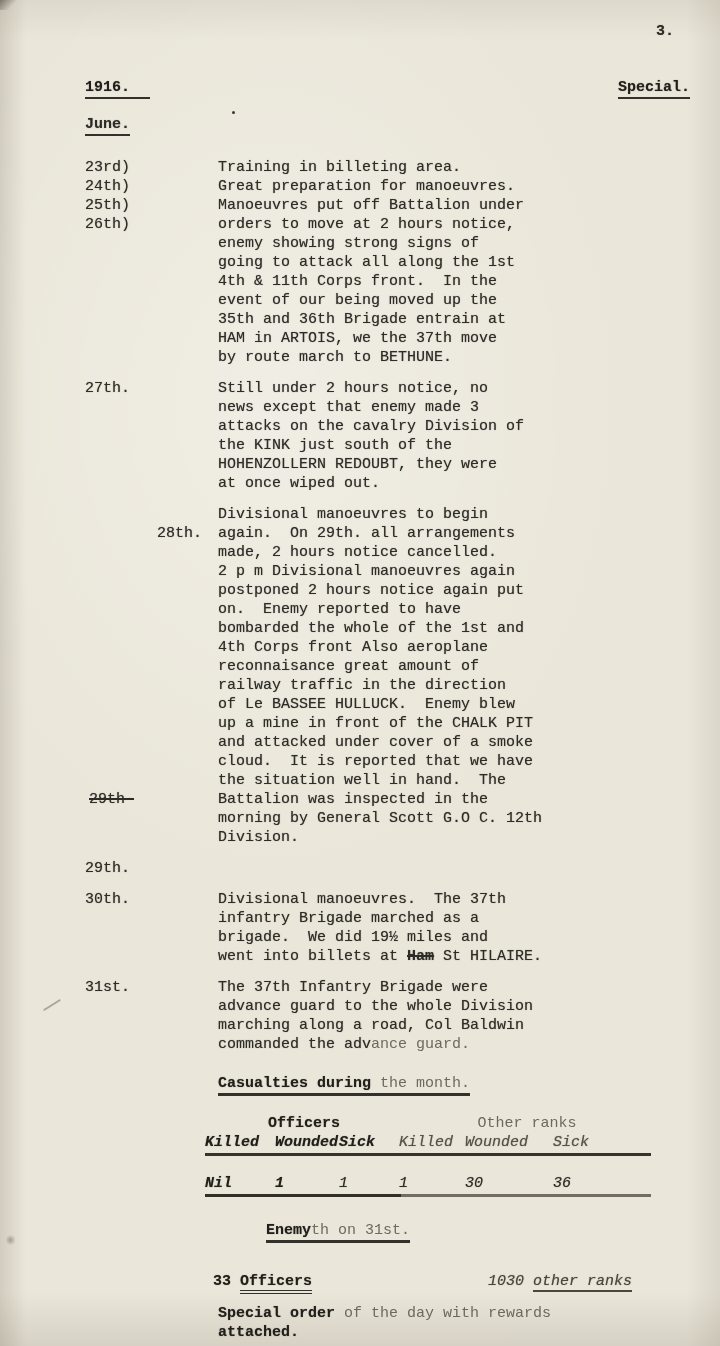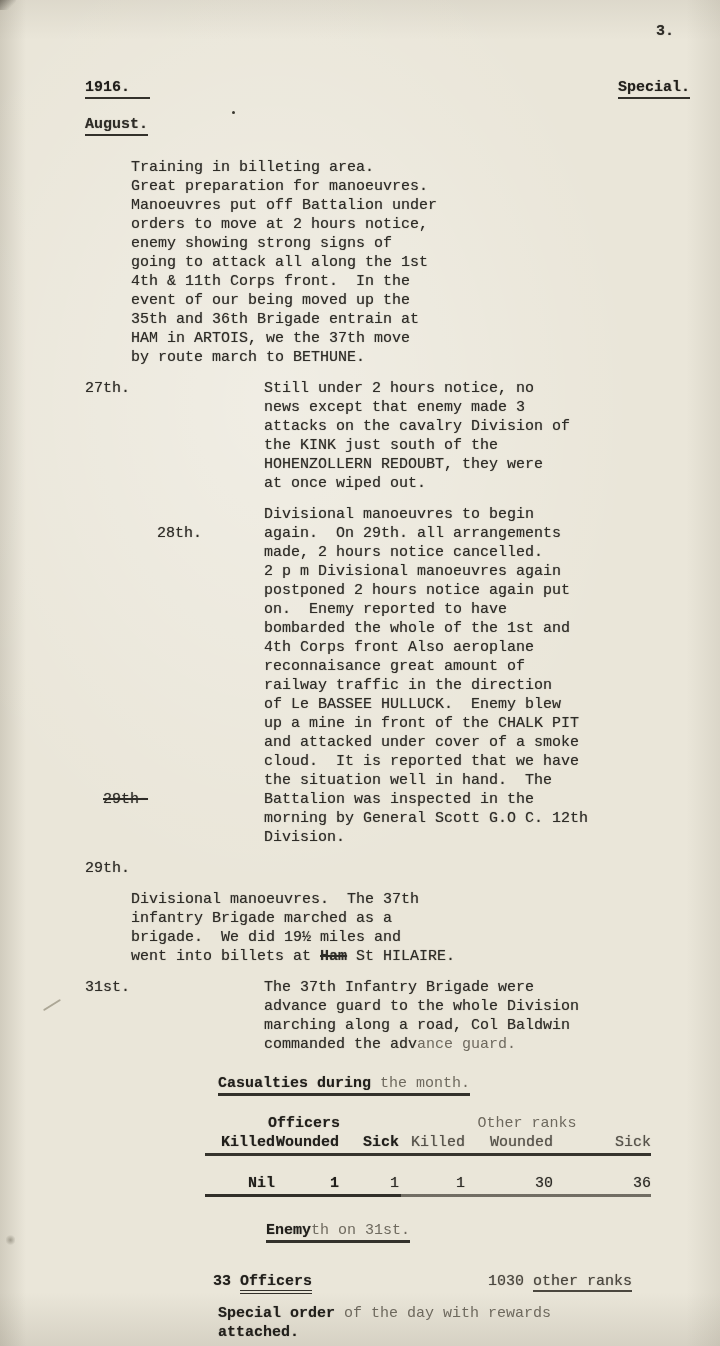"August." span.month-heading { text: August -> June }
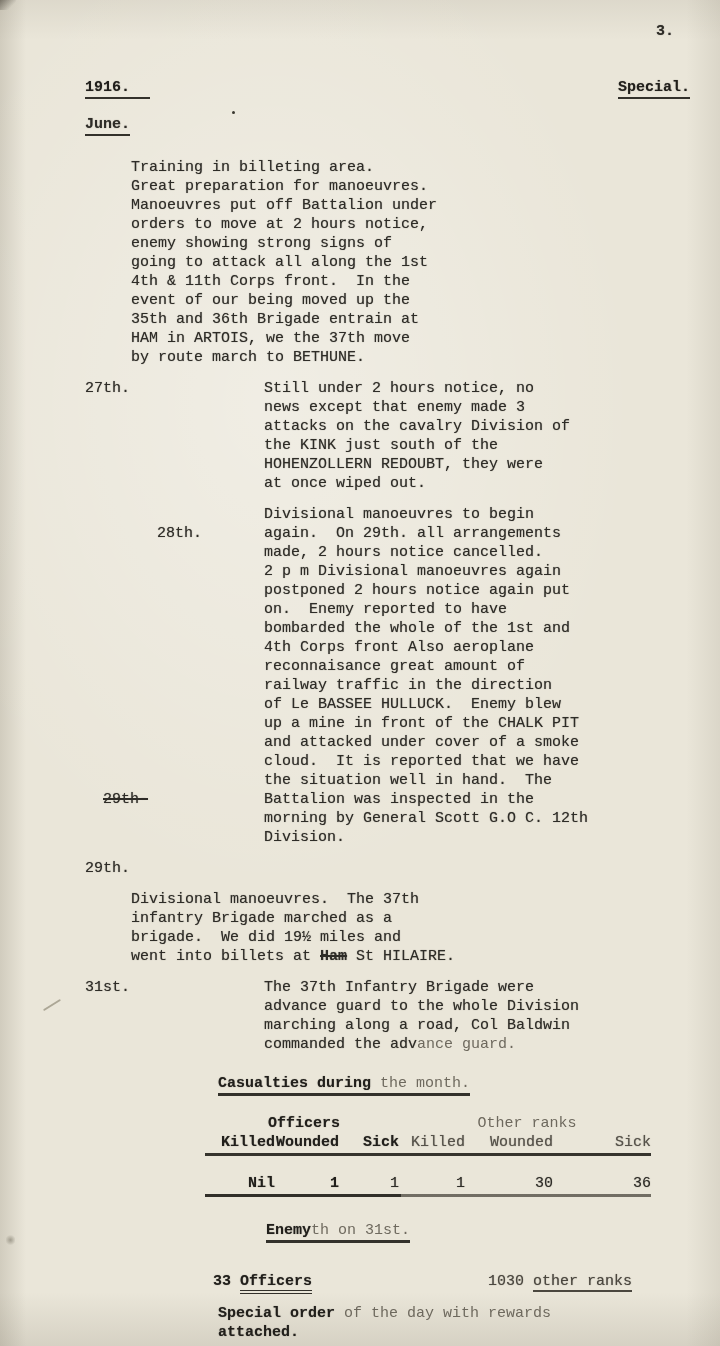"23rd)" div.entry-dates { html: none -> <div>23rd) 24th) 25th) 26th)</div> }
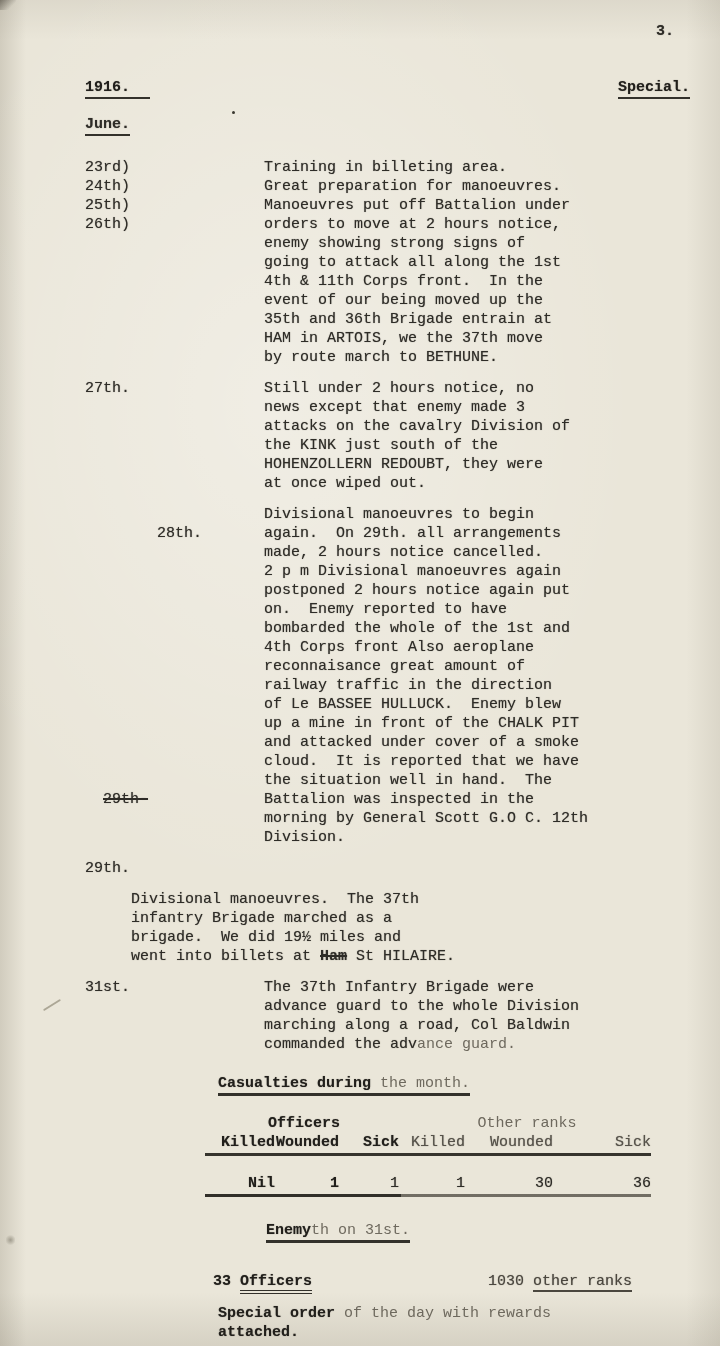"Training in billeting area." .entry-body { margin-left: 46px -> none }
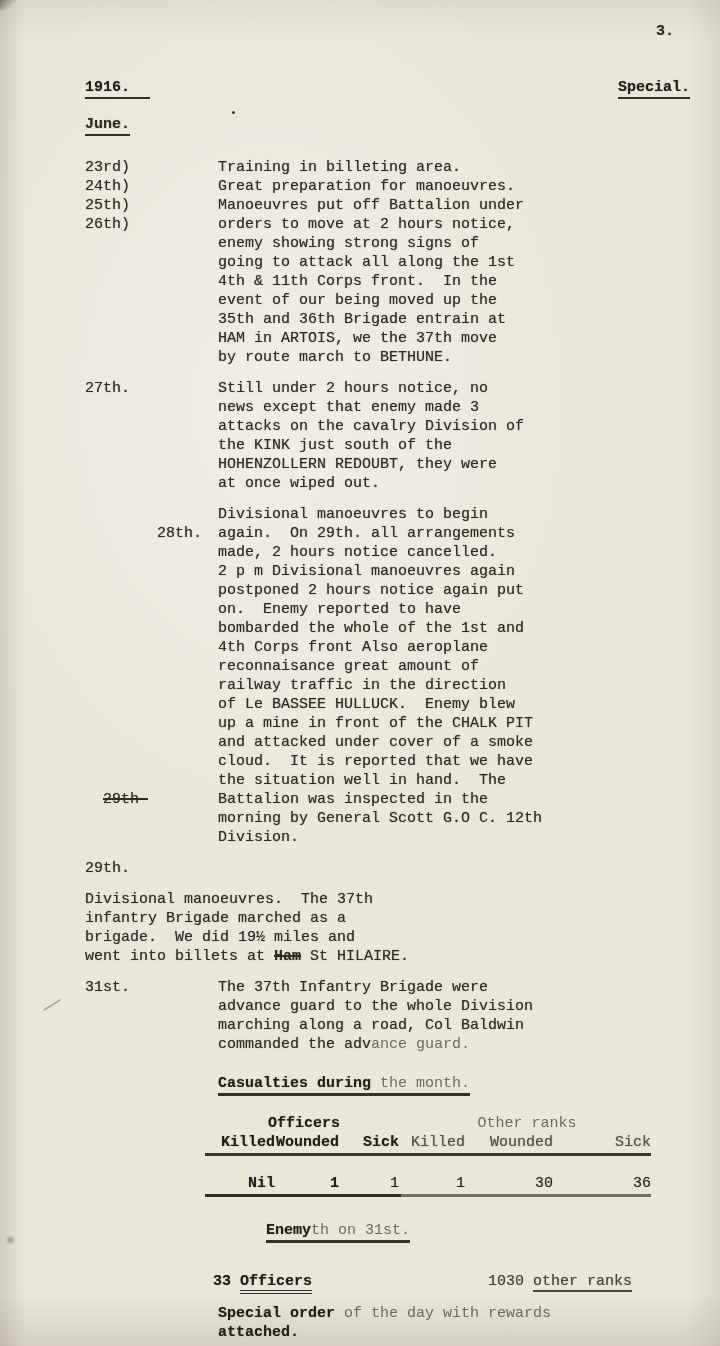"29th-" .struck-date { left: 18px -> 4px }
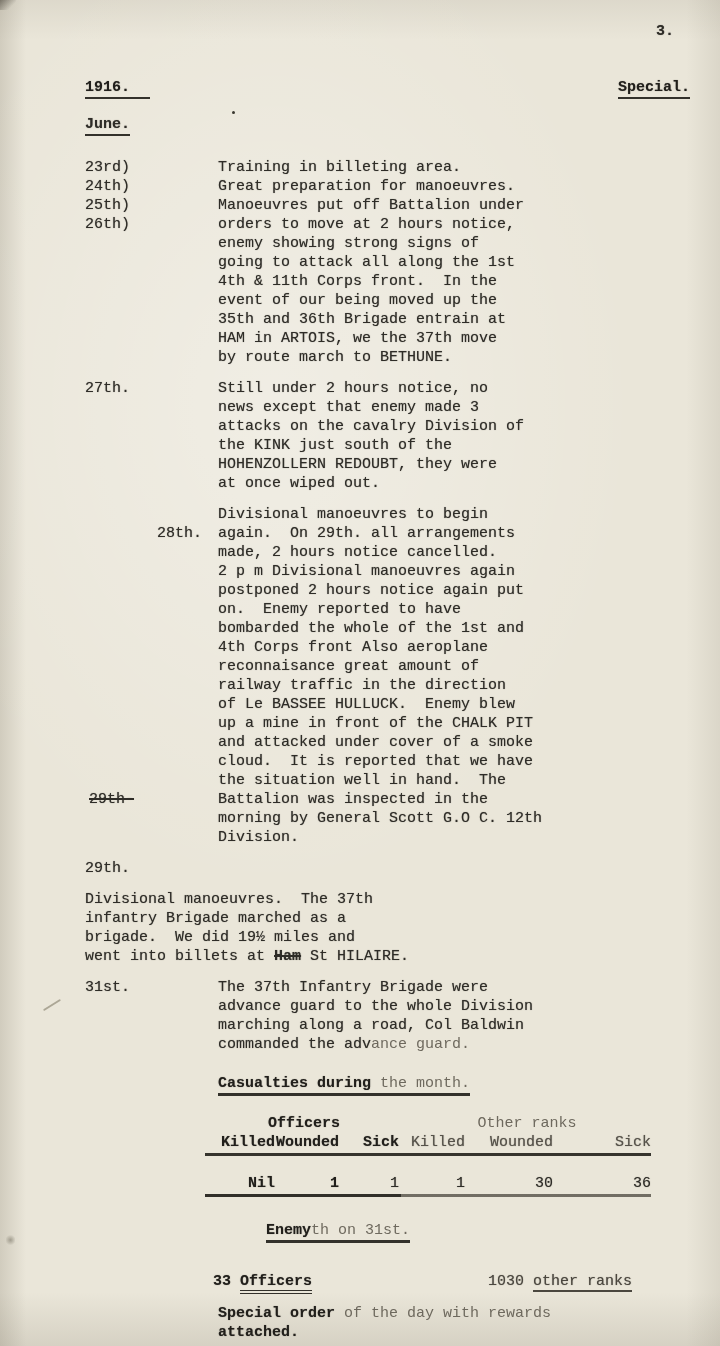"30th." div.entry-dates { html: none -> <div>30th.</div> }
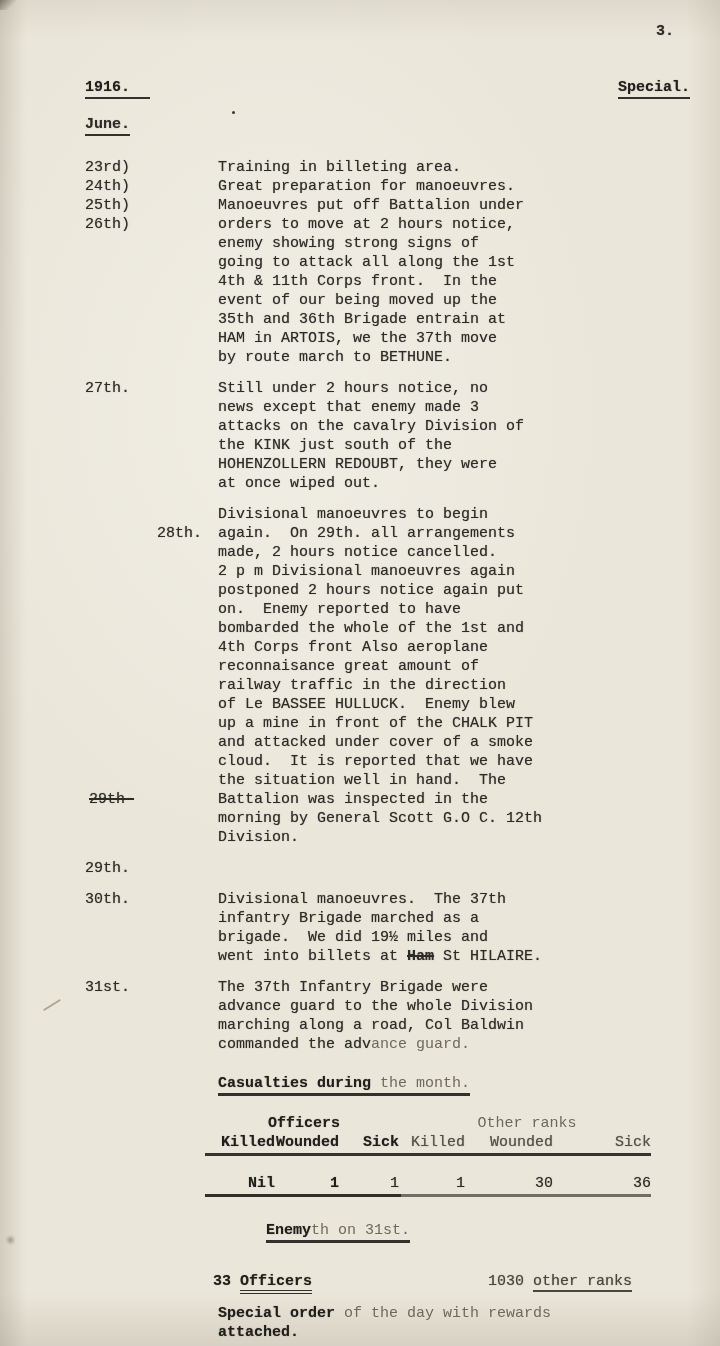"Killed" .cas-col, .cas-val { font-style: none -> italic; text-align: right -> left }
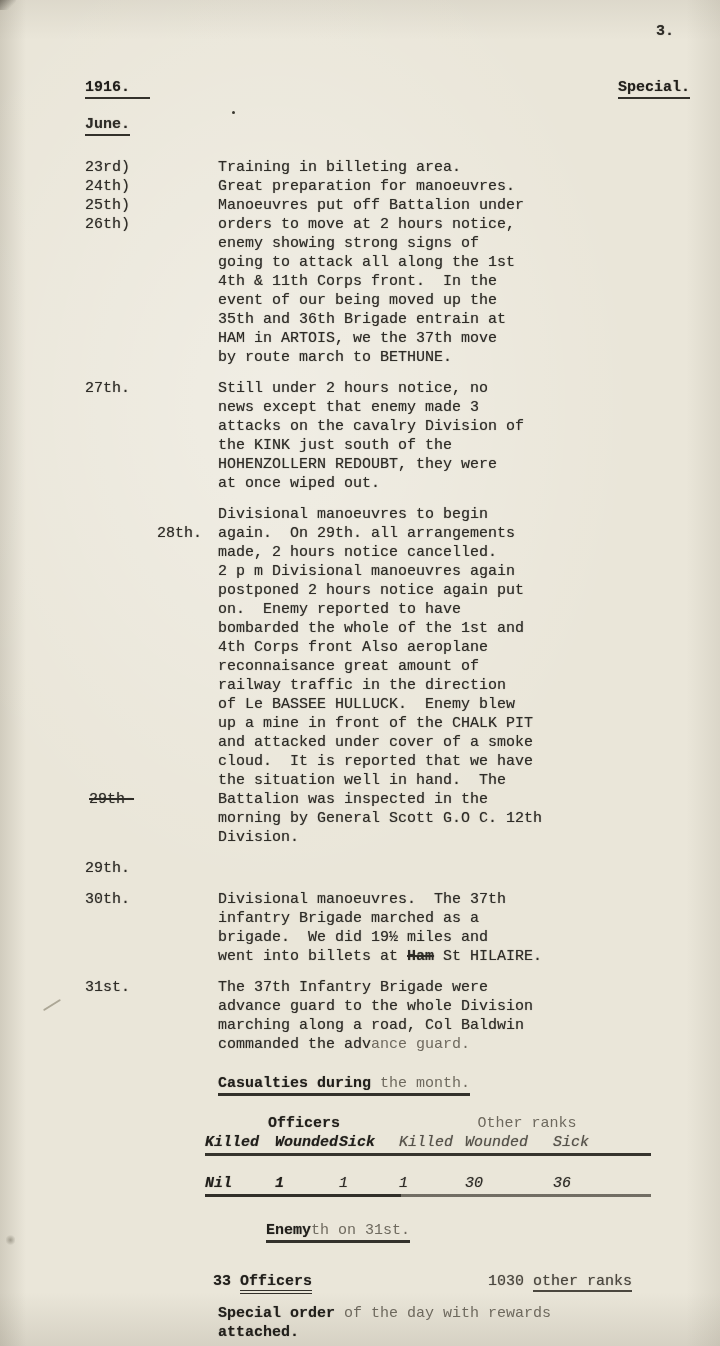"1030 other ranks" .strength-other { font-style: none -> italic }
